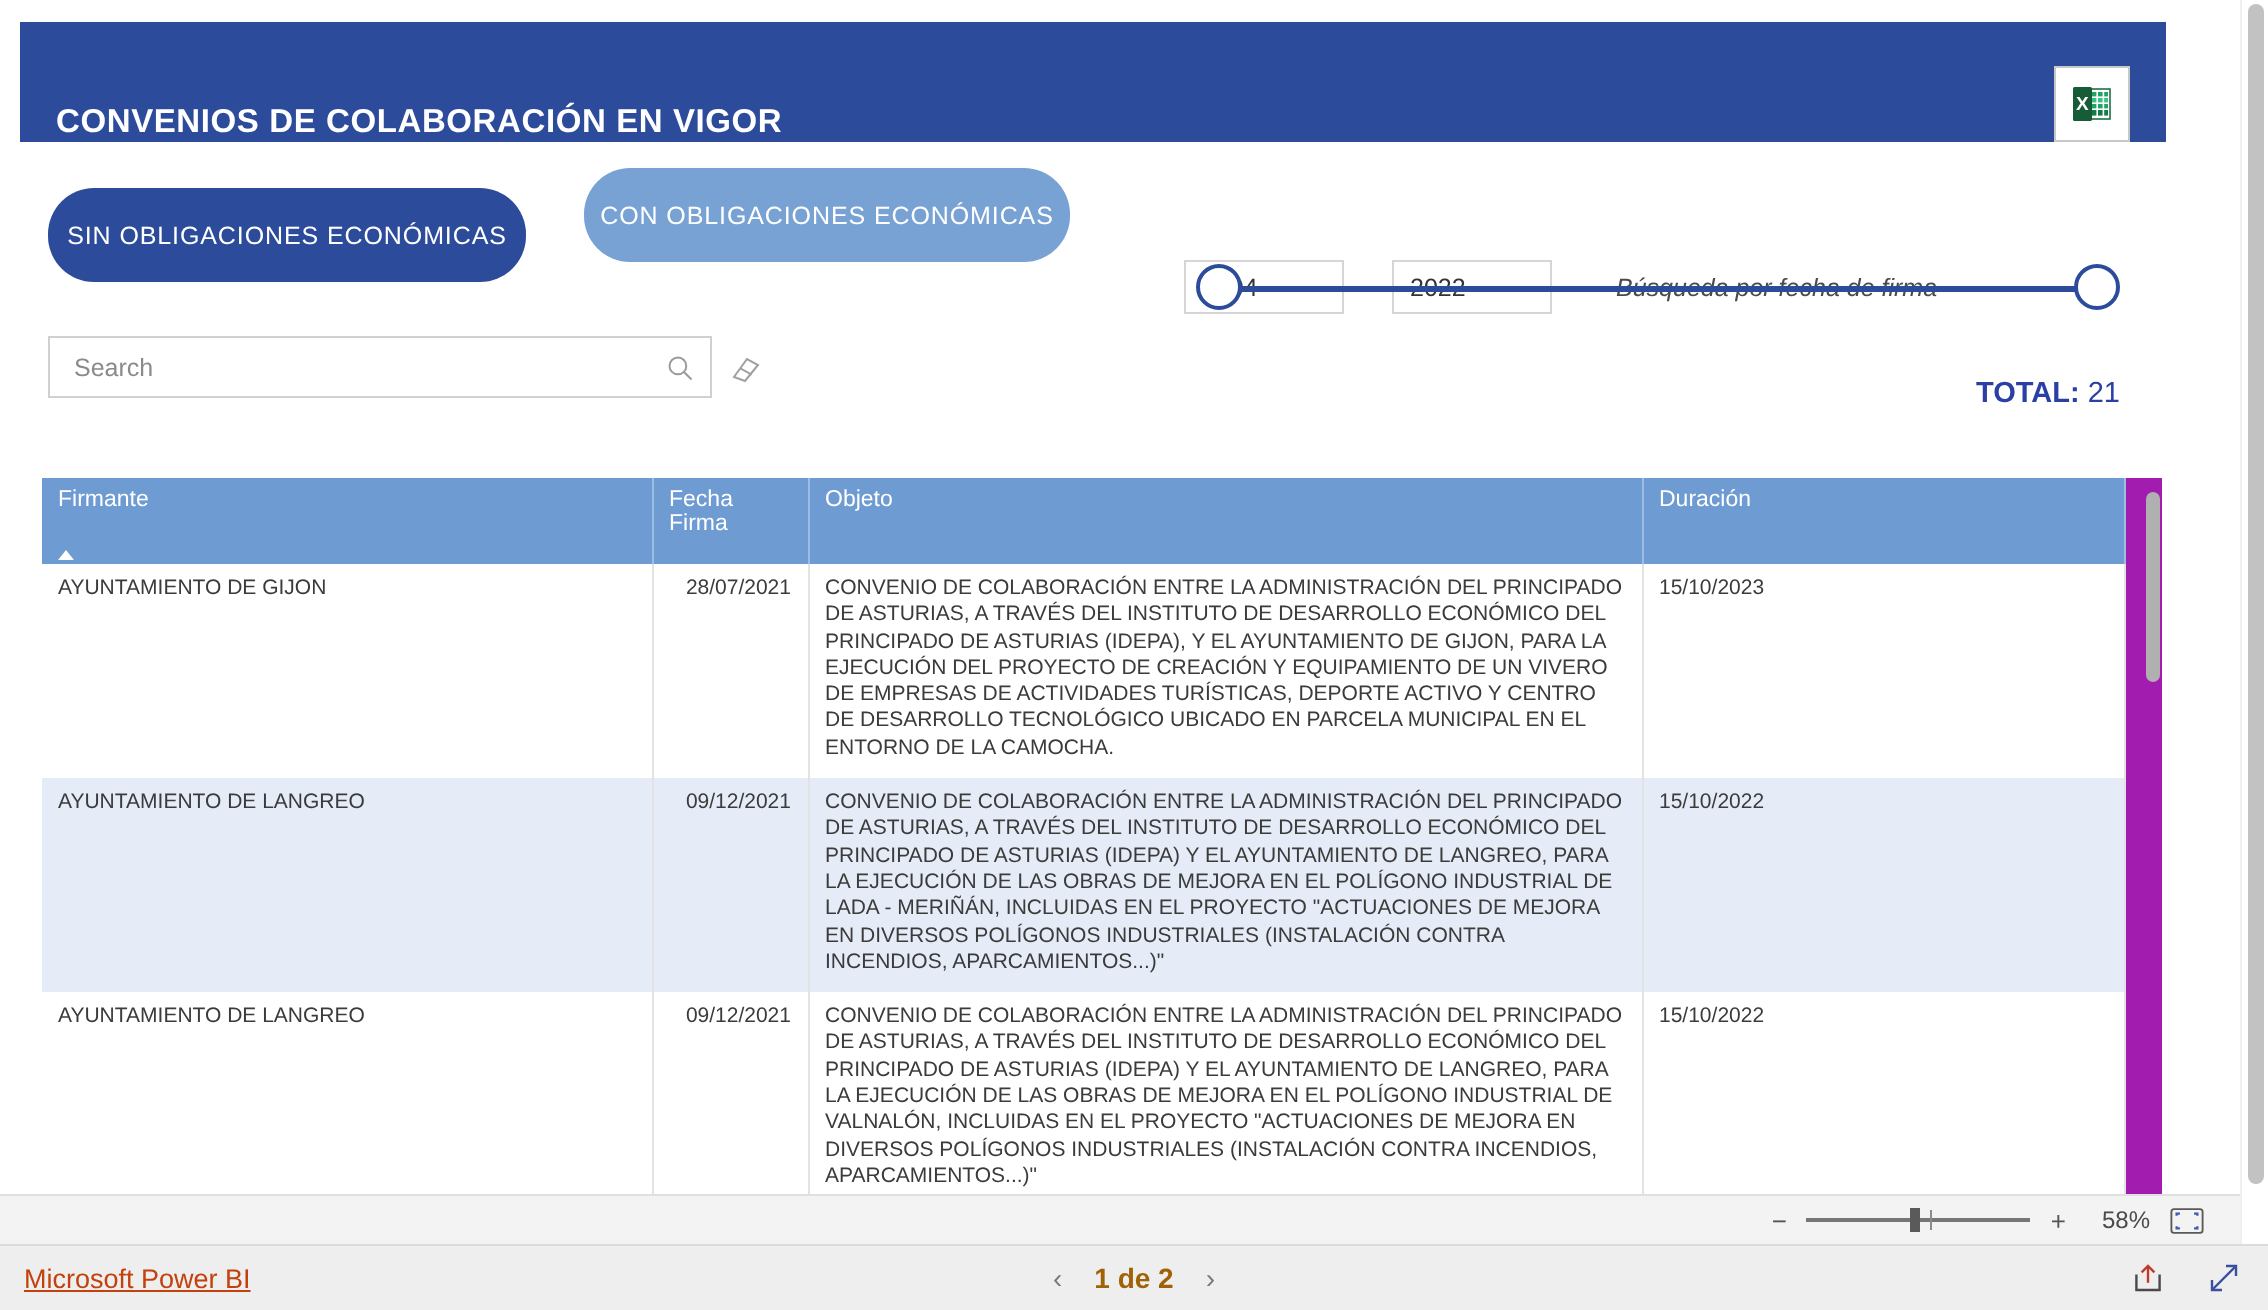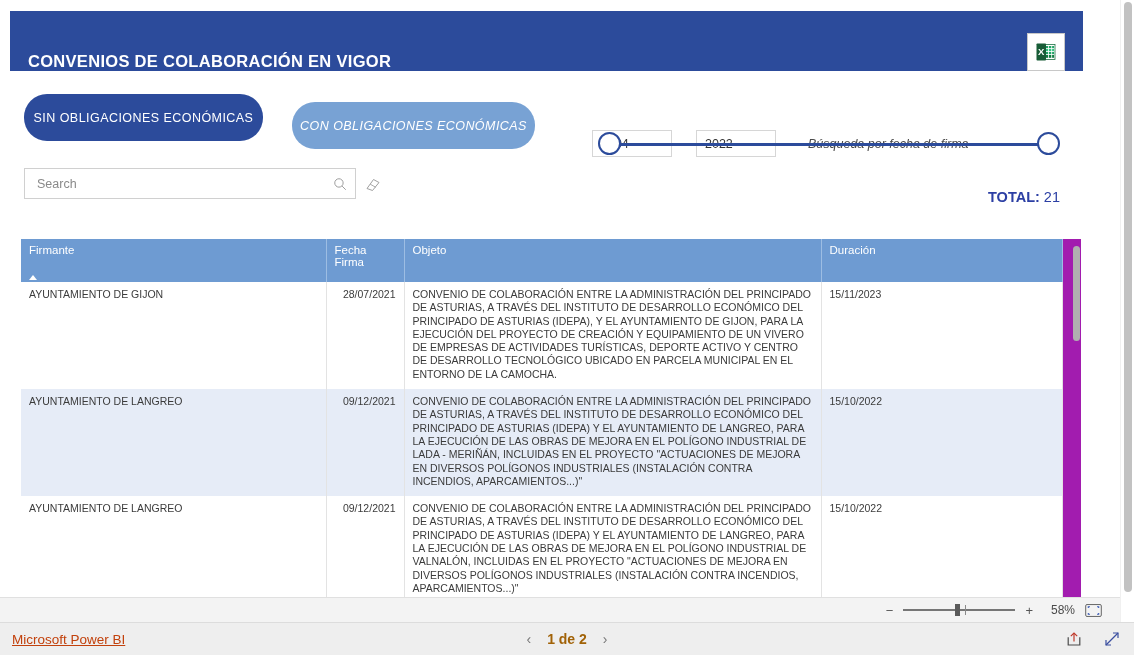"CON OBLIGACIONES ECONÓMICAS" .btn-con { font-style: italic -> none; top: 102px -> 84px }
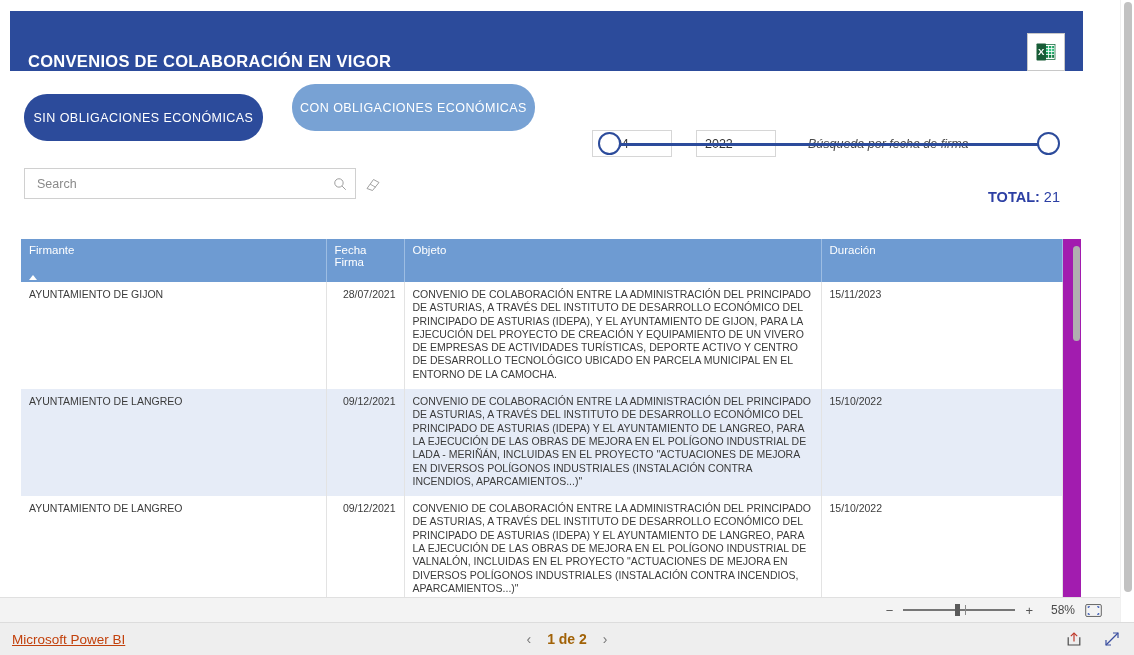"15/11/2023" td { text: 15/11/2023 -> 15/10/2023 }
